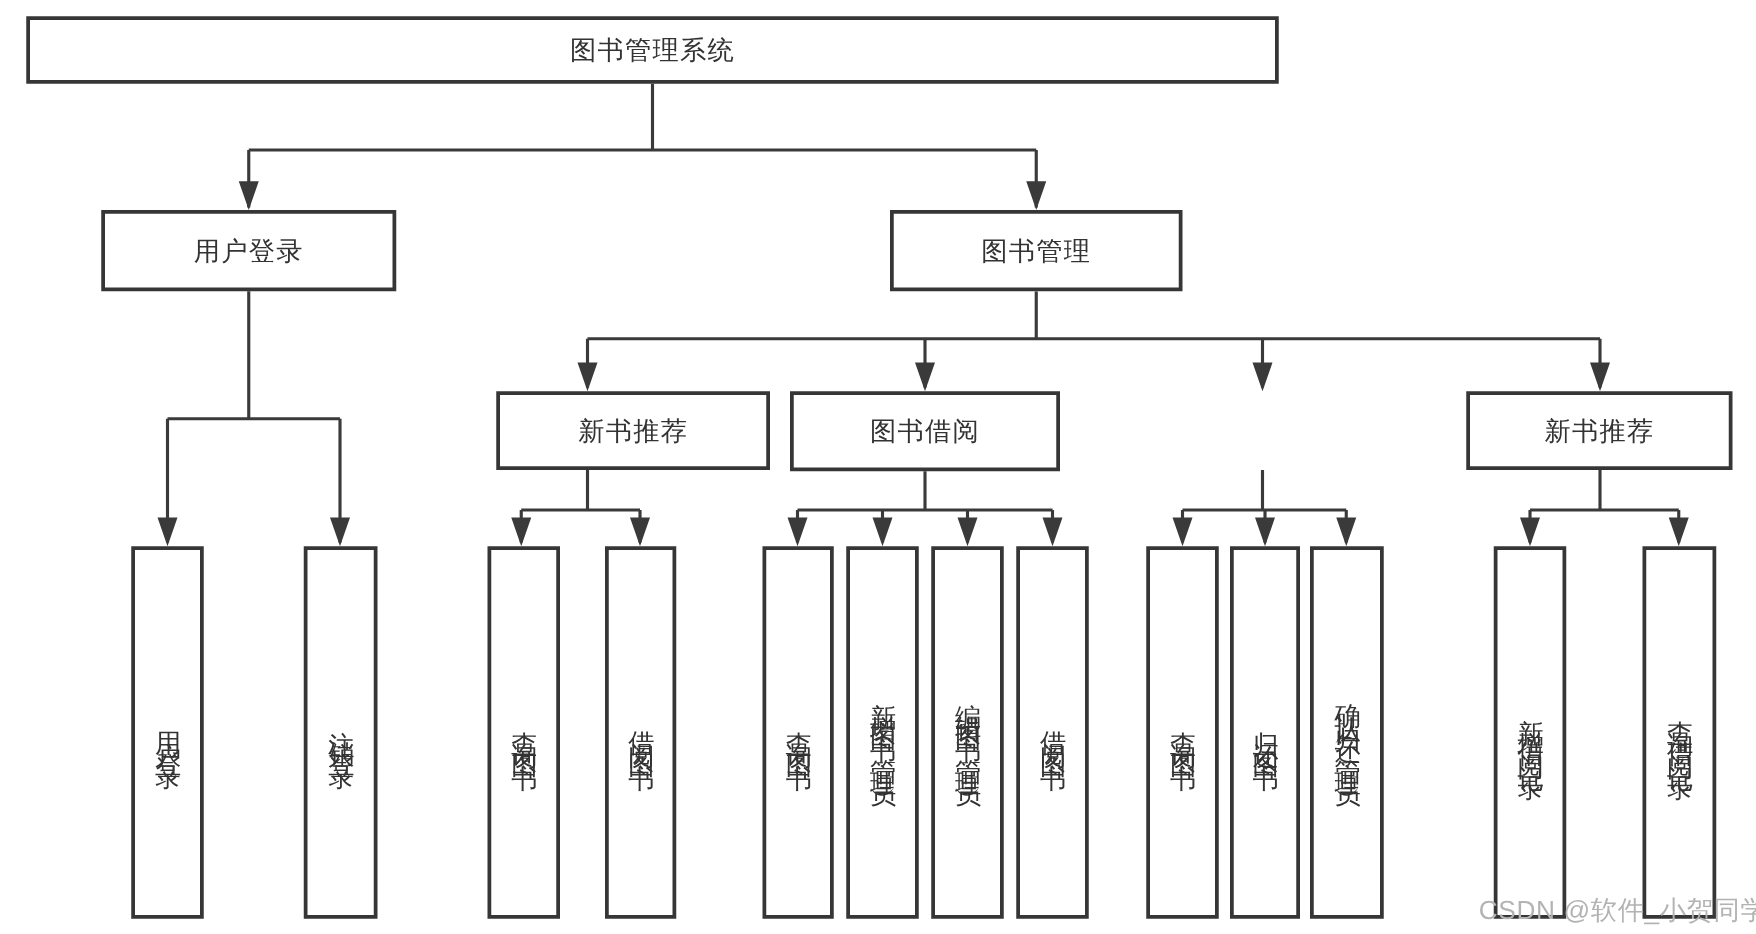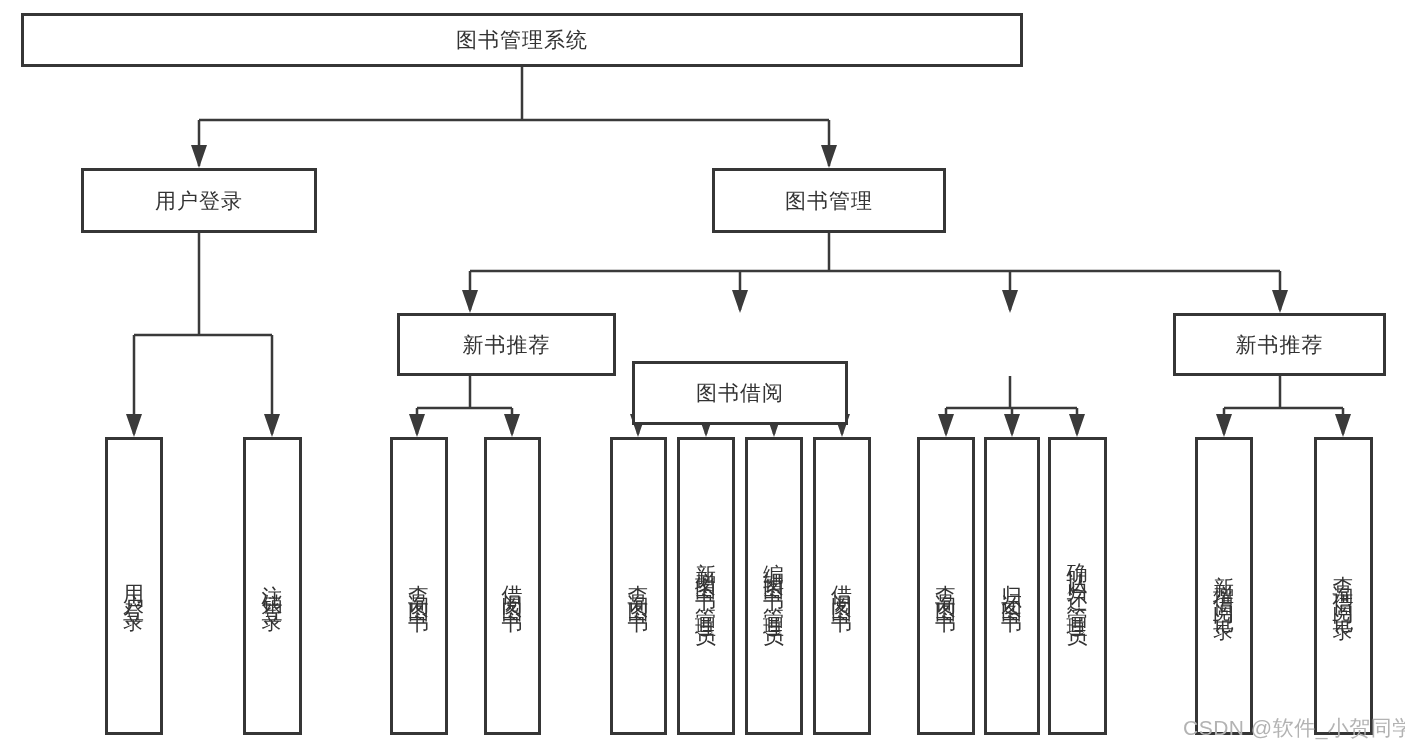"图书借阅" div.hbox { margin-top: 48px -> none }
